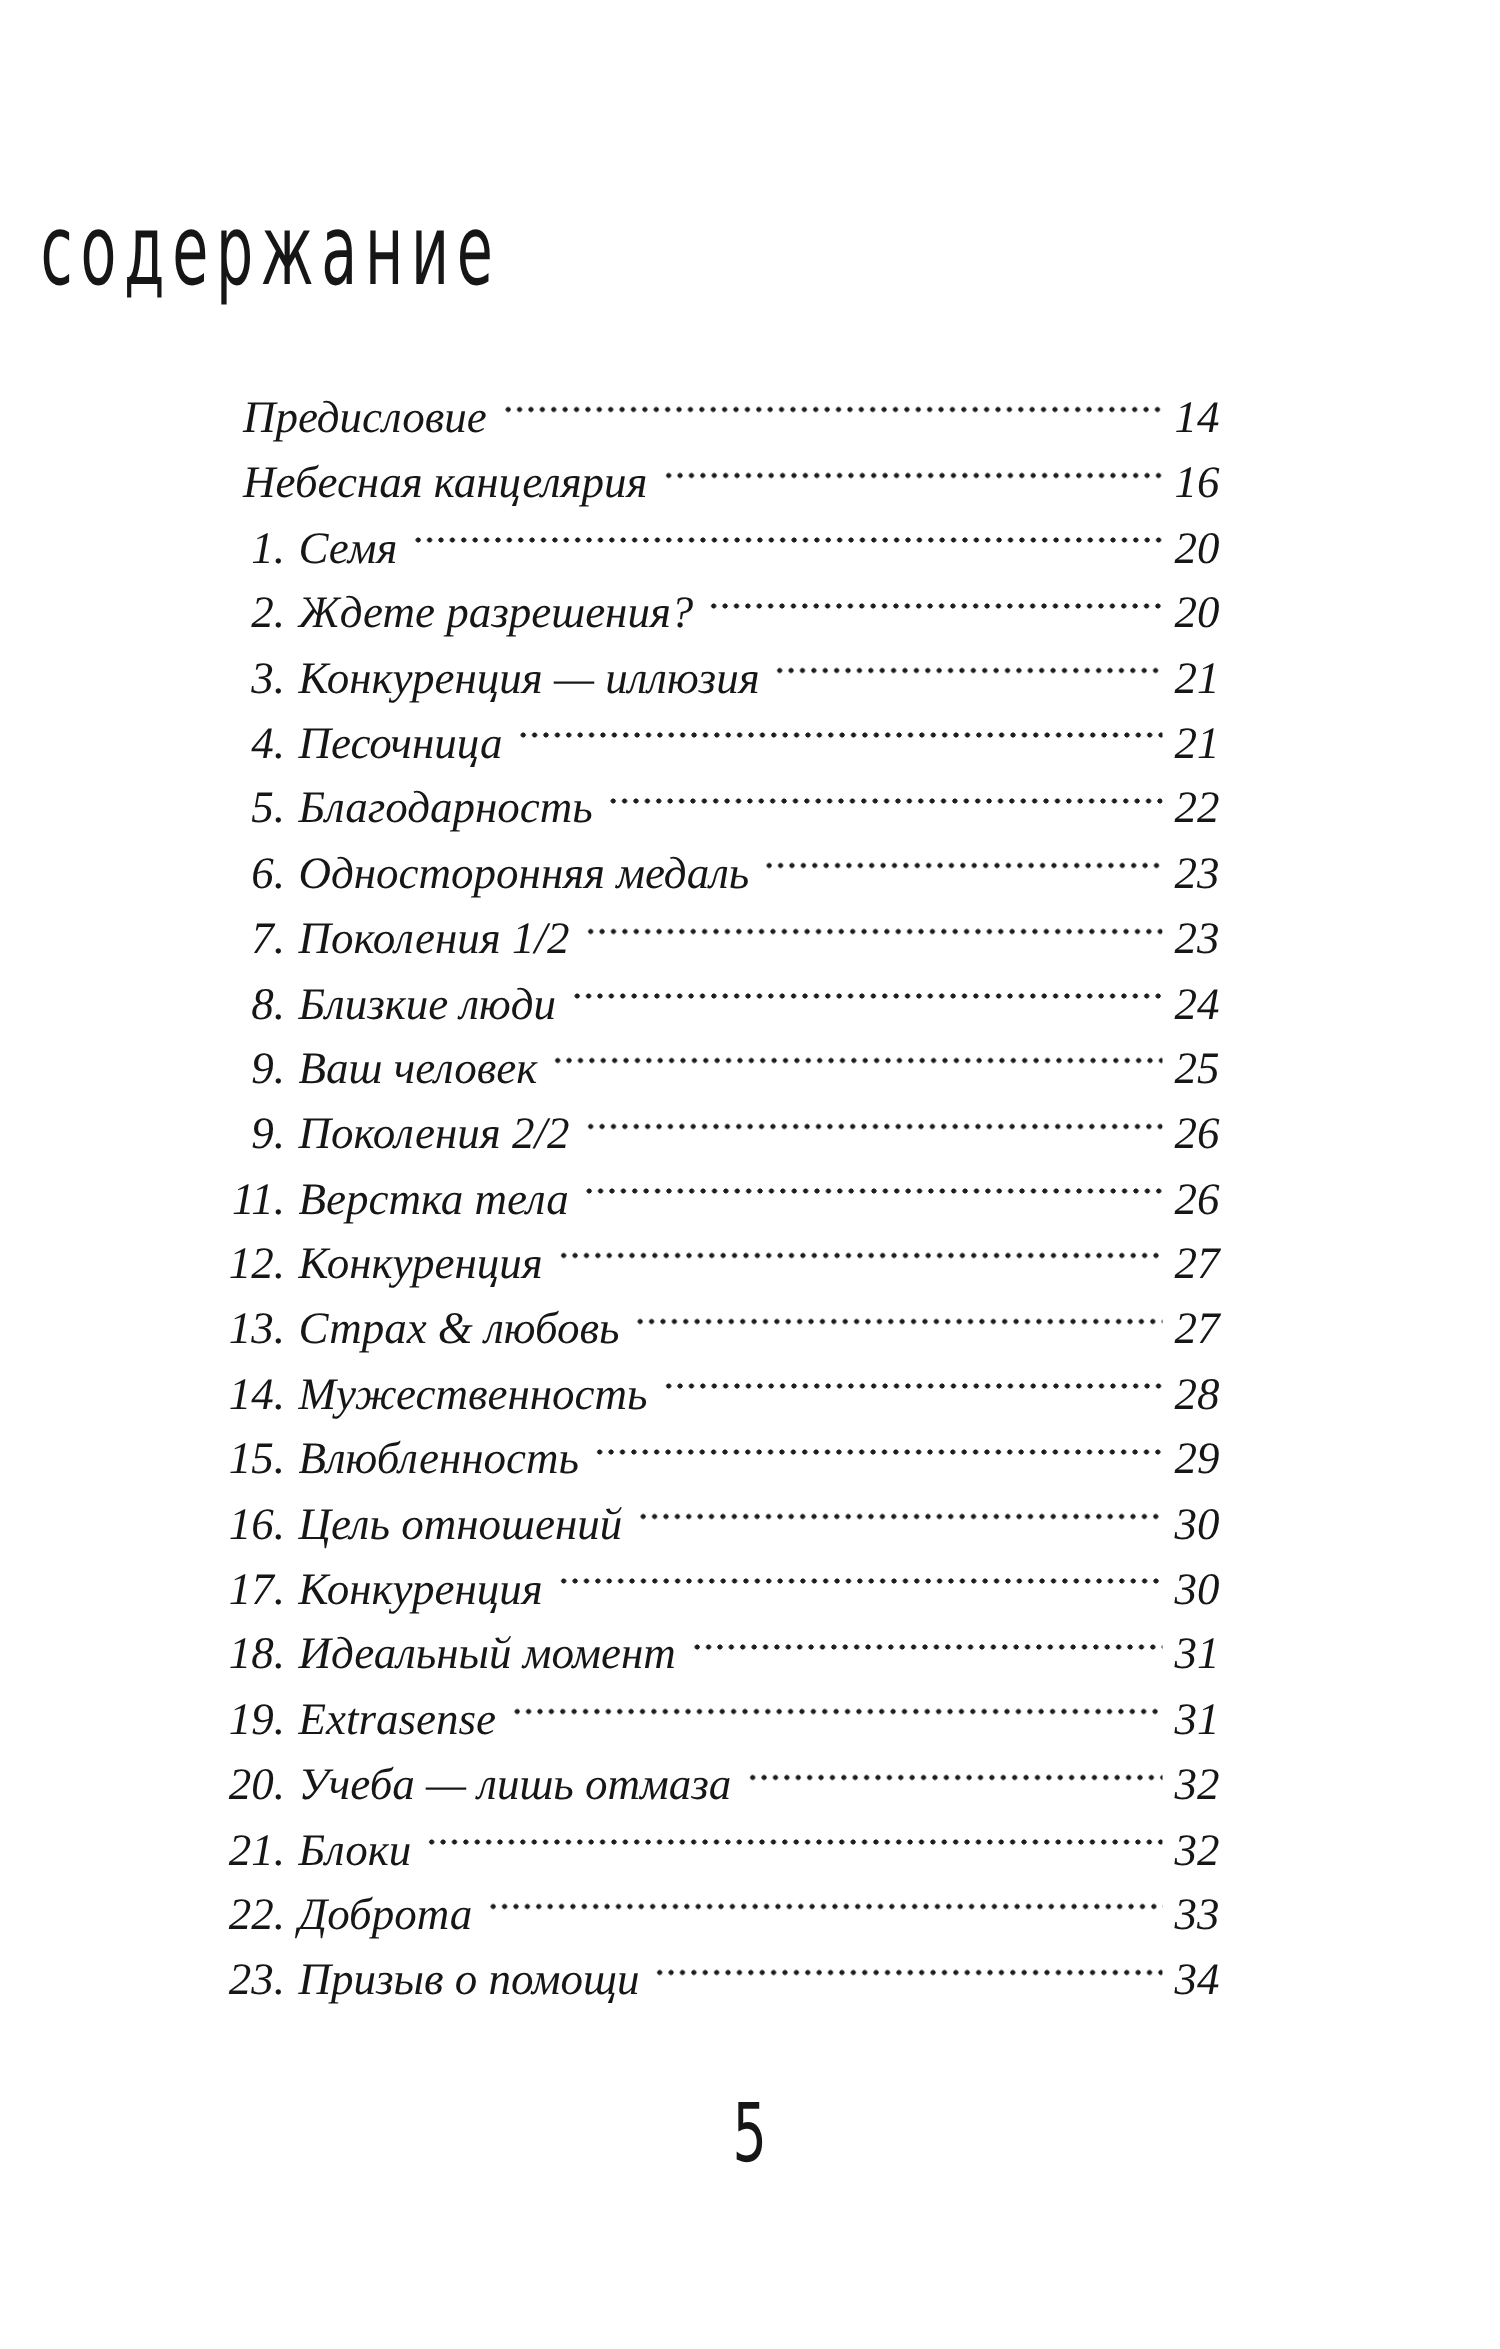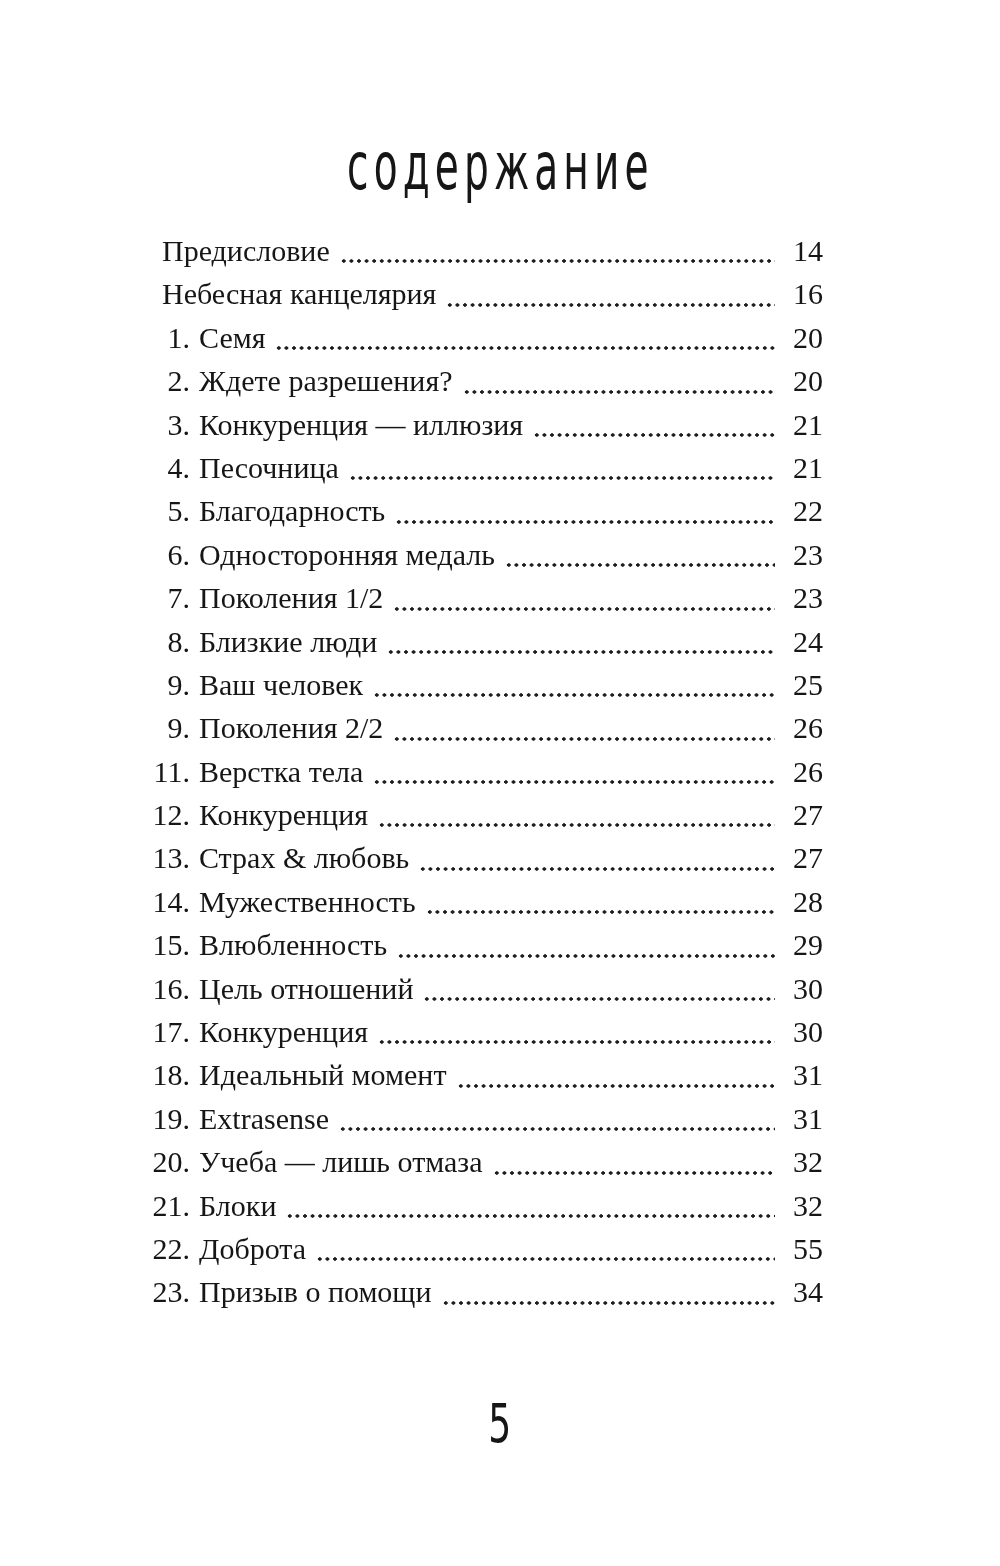"содержание" .title-wrap { text-align: center -> left }
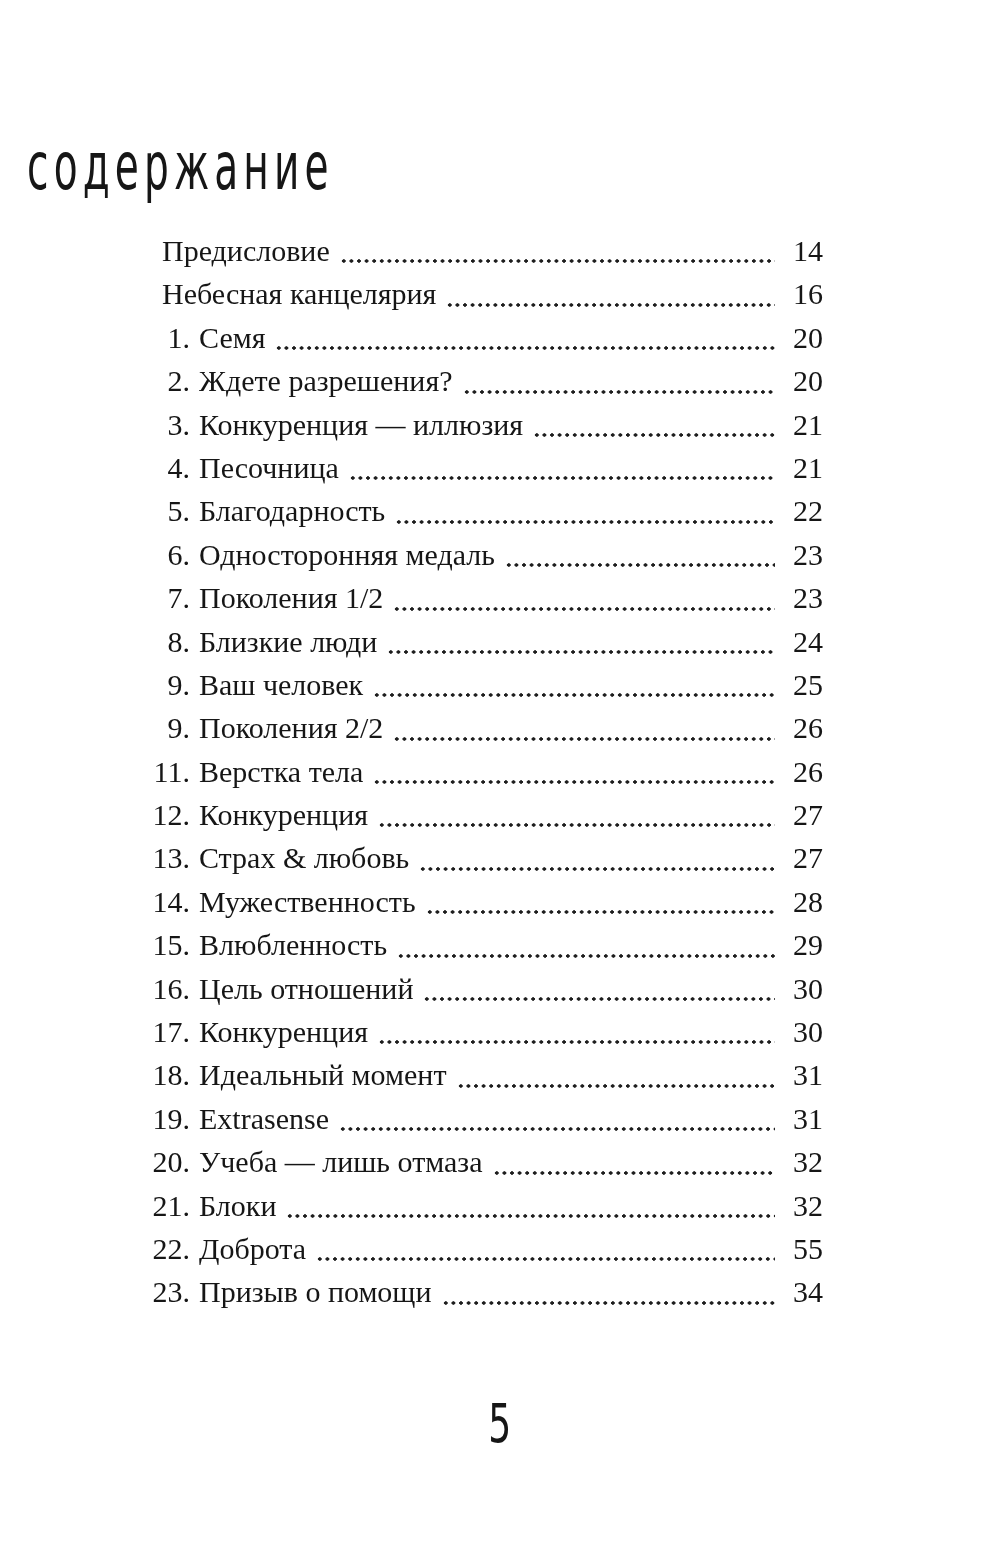"Предисловие" .toc { font-style: none -> italic; top: 229px -> 241px }
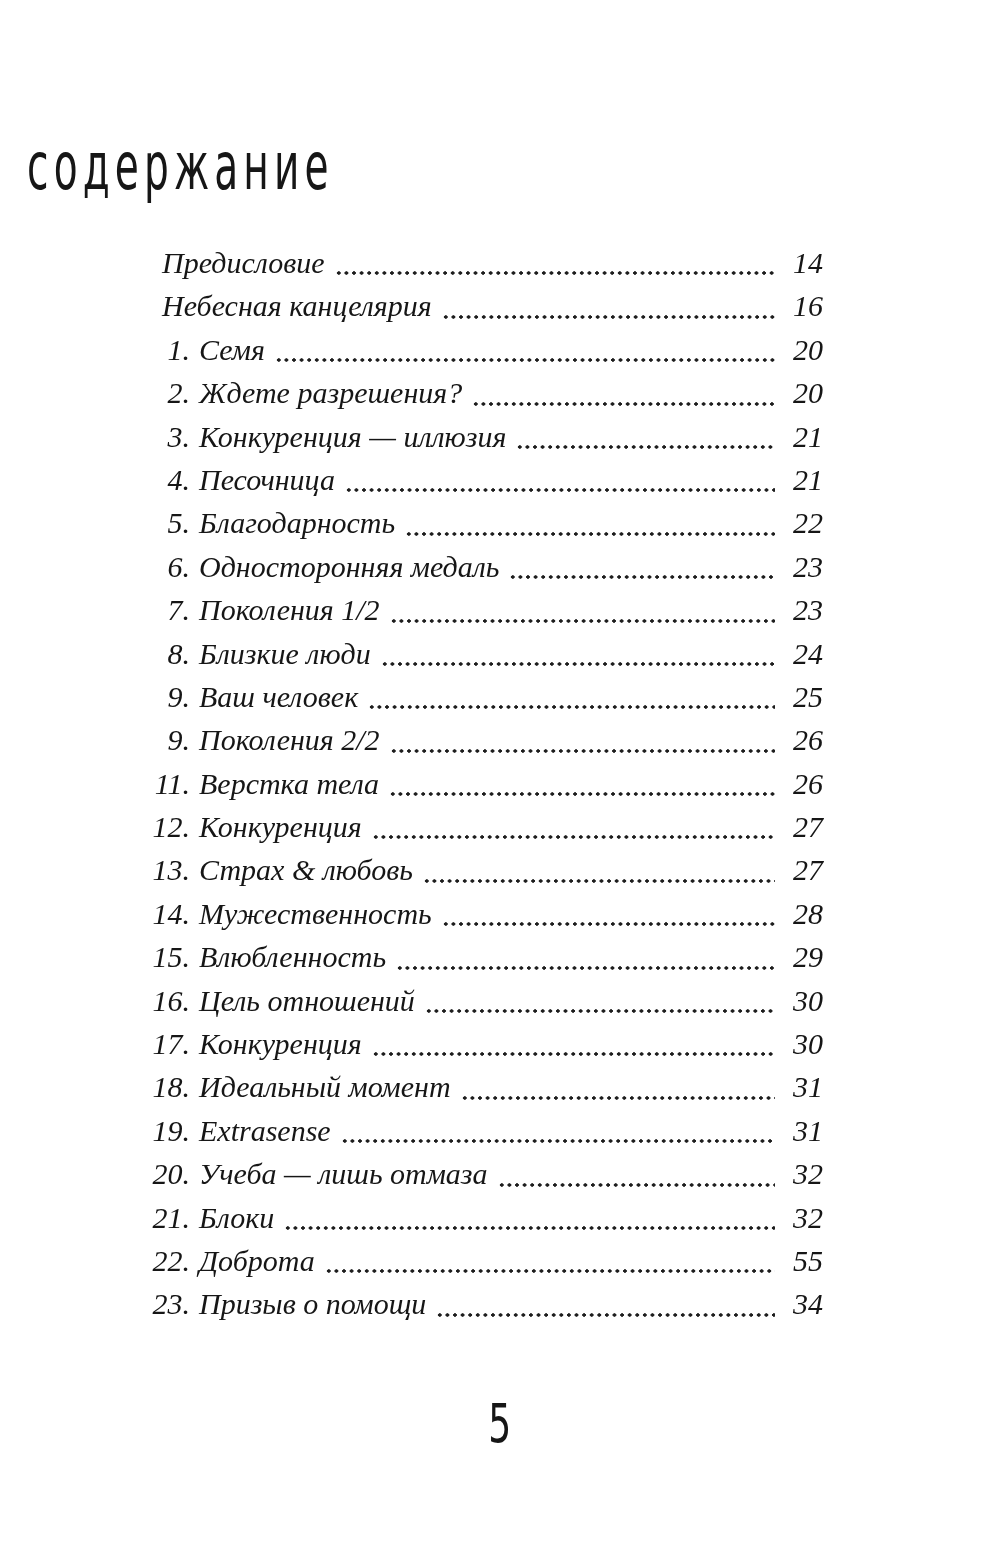"14" .toc-page { margin-top: none -> 16px; text-align: right -> left }
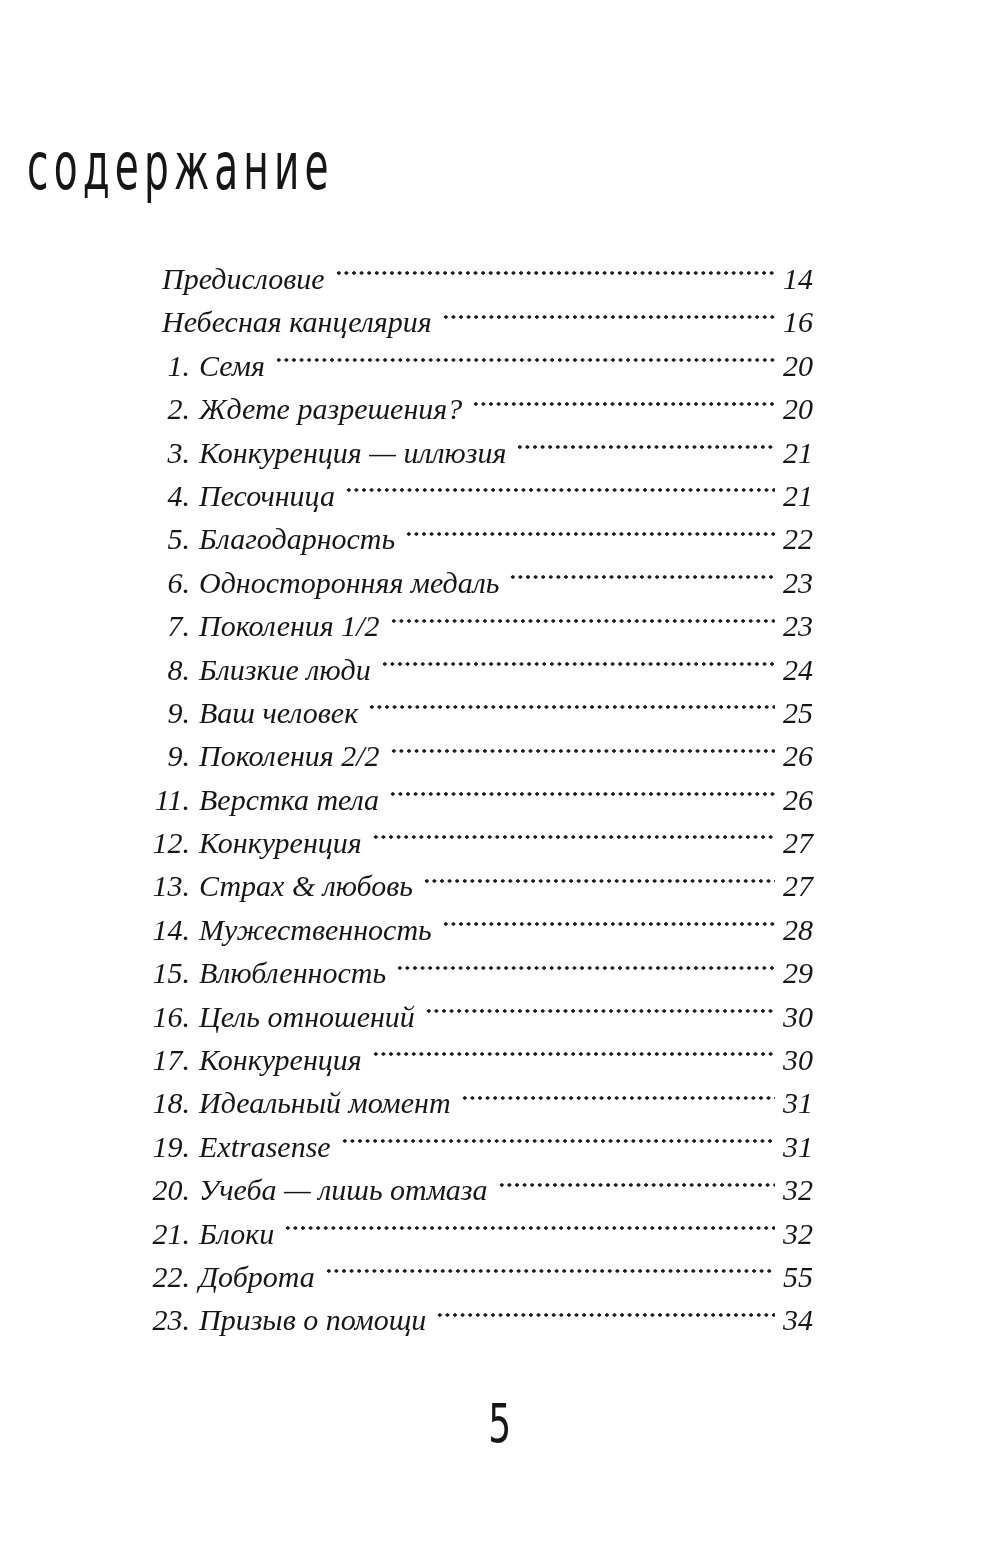"55" span.toc-page { text: 55 -> 33 }
